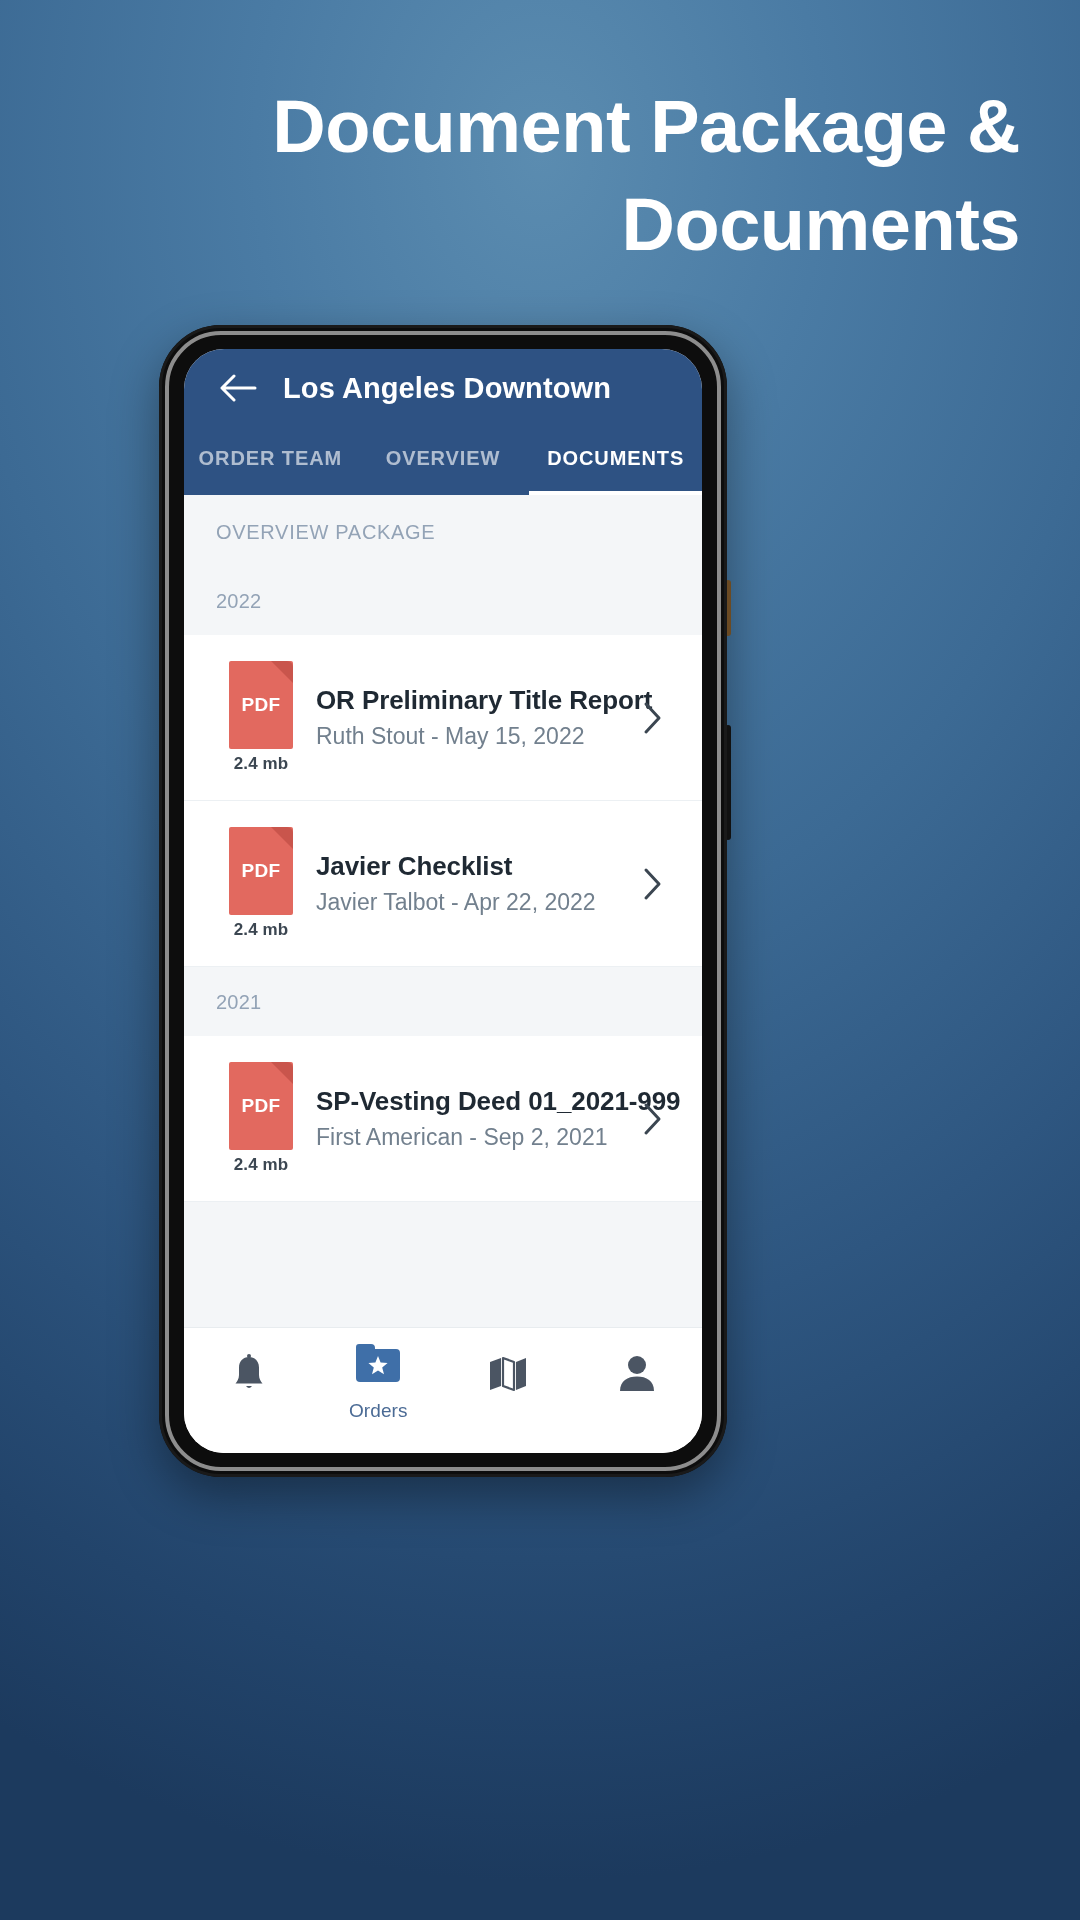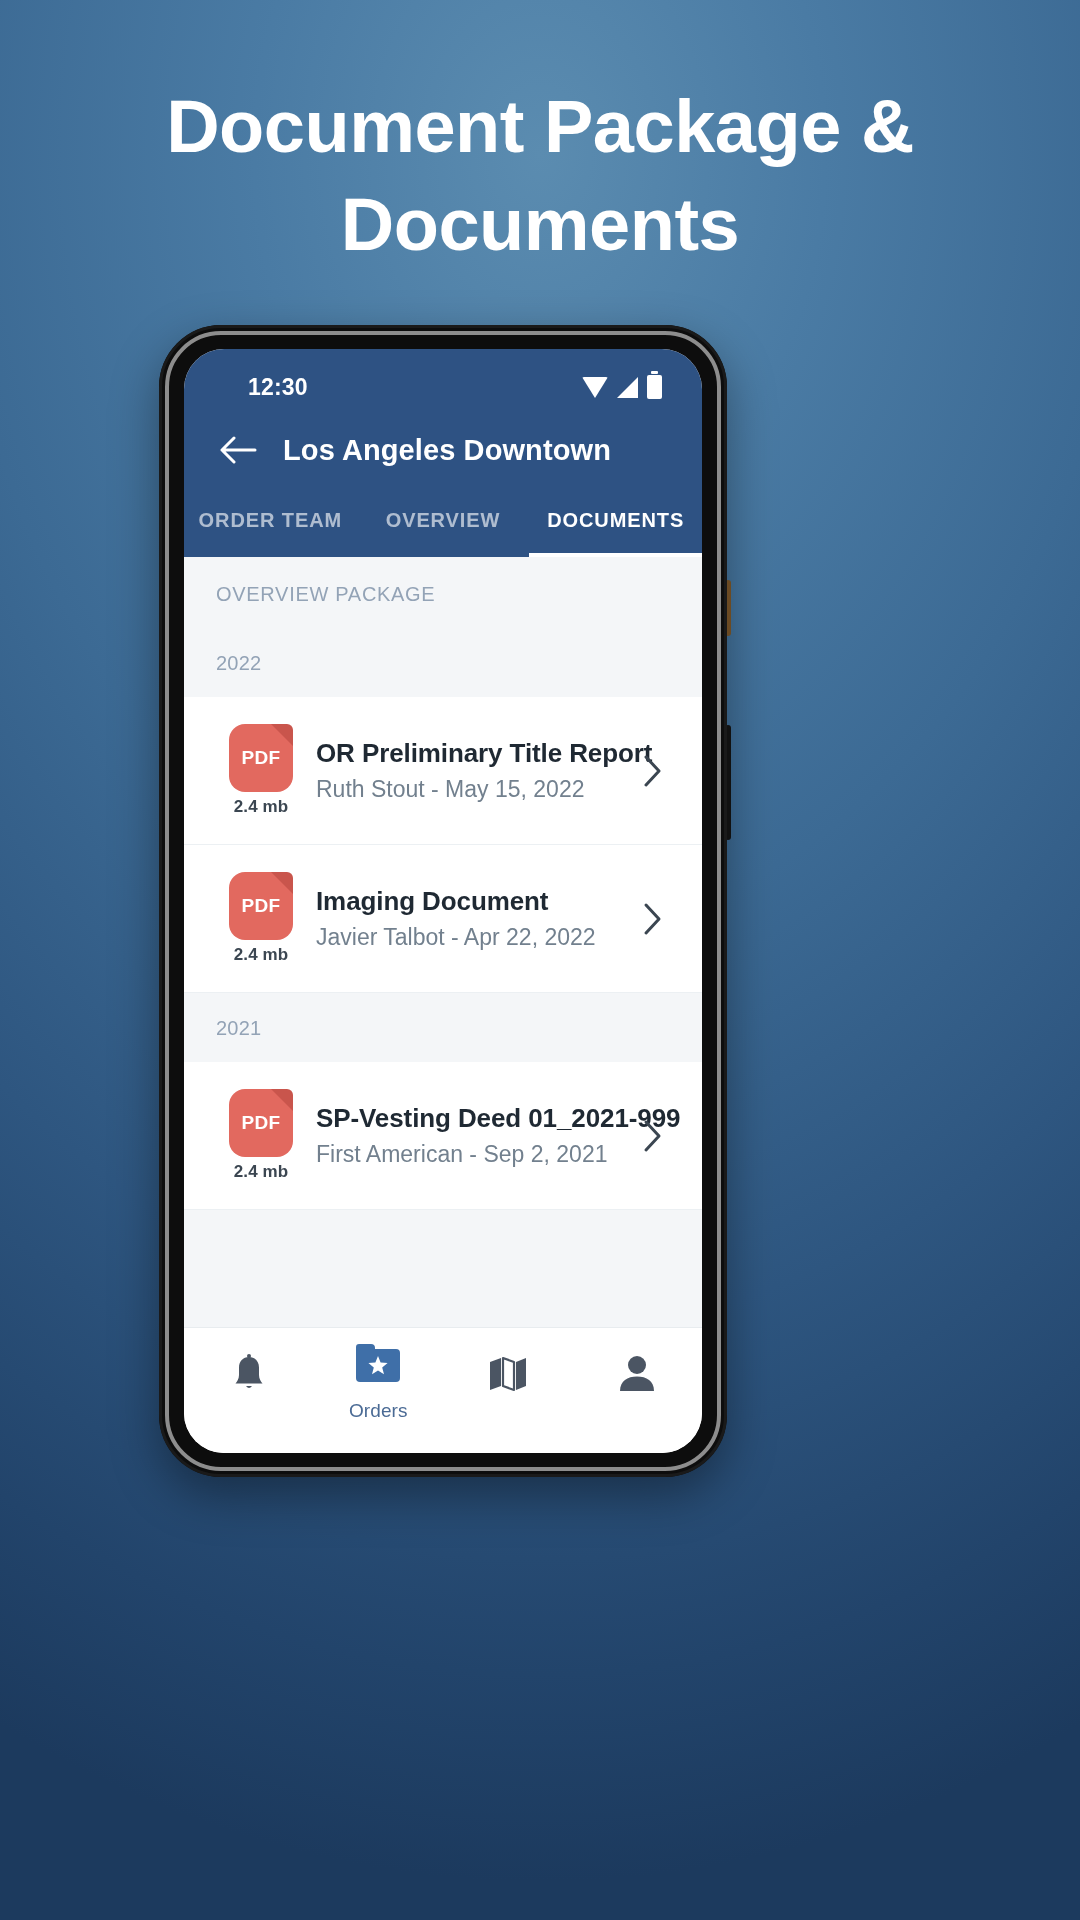"Document Package &" .hero { text-align: center -> right }
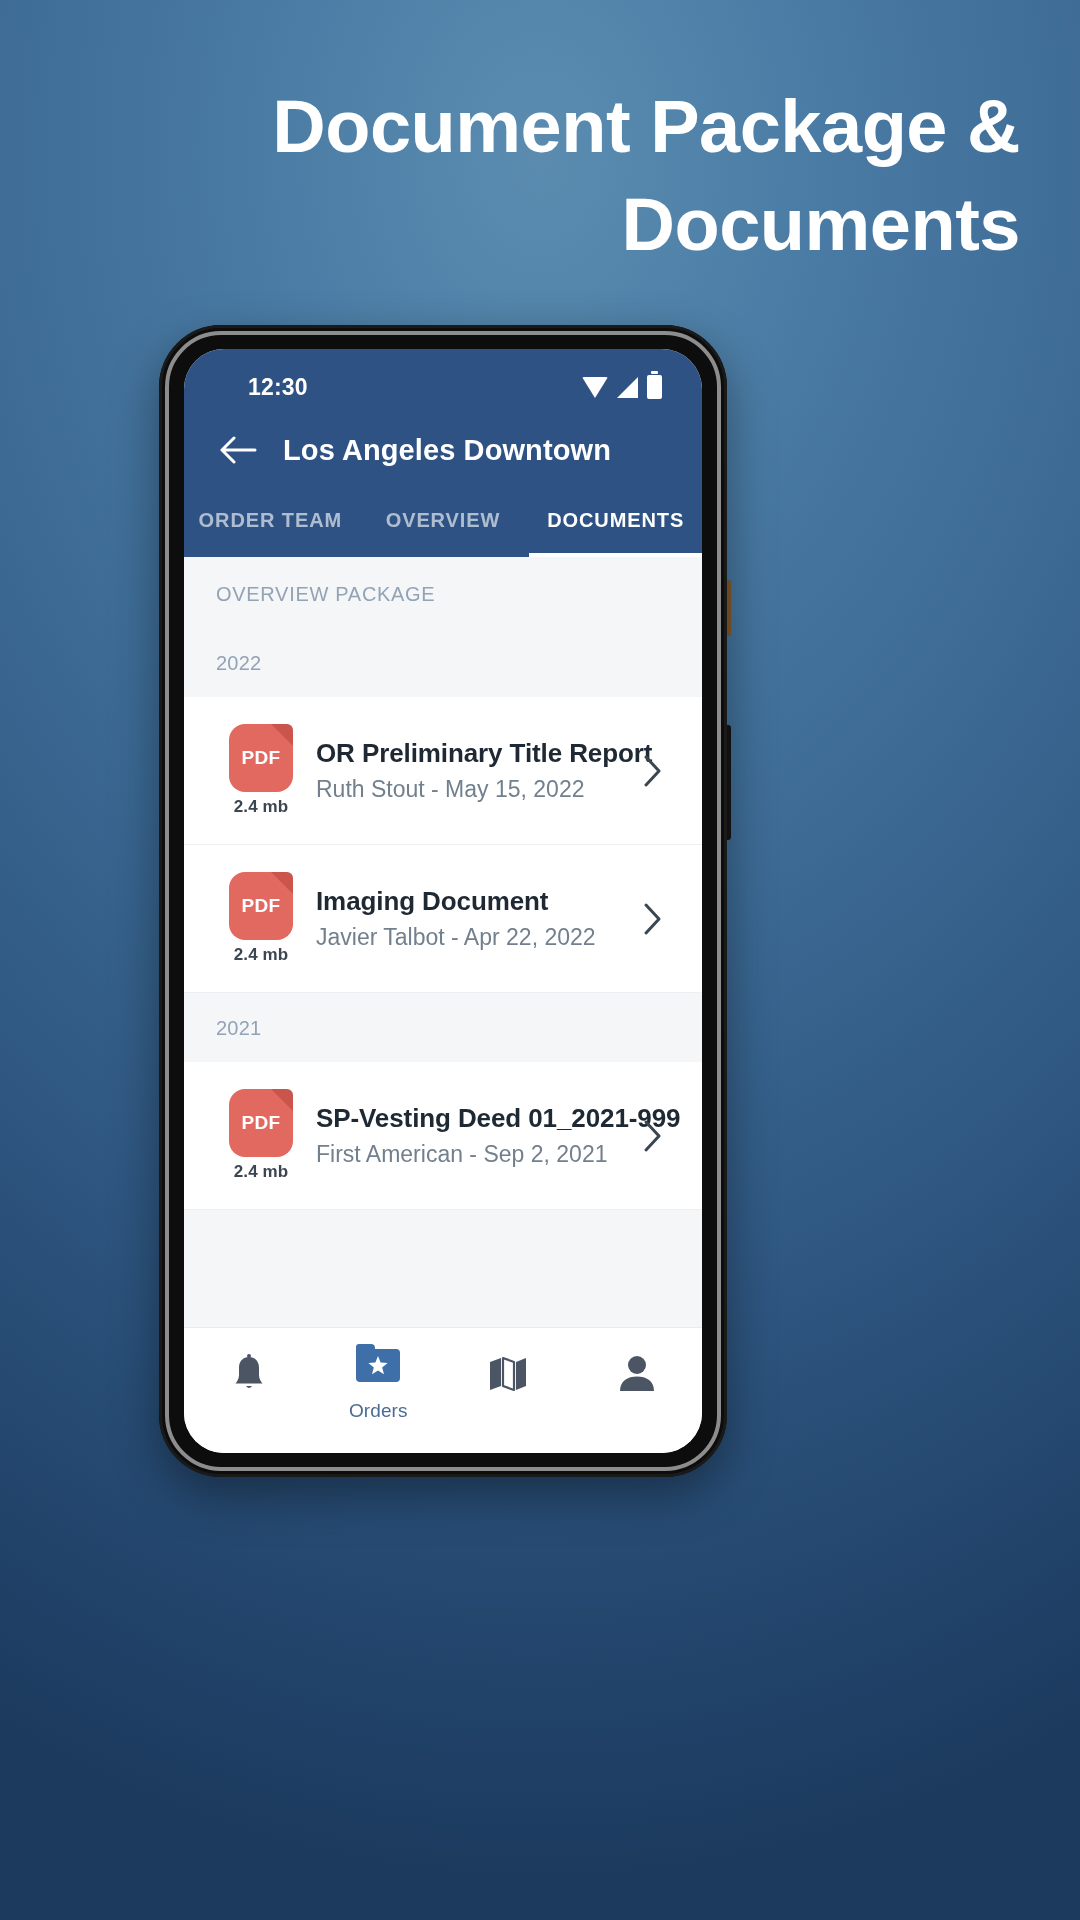"12:30" div.statusbar { html: <div> <div>12:30</div> <div> <span></span> <span></span> <span></span> </div> </div> -> none }
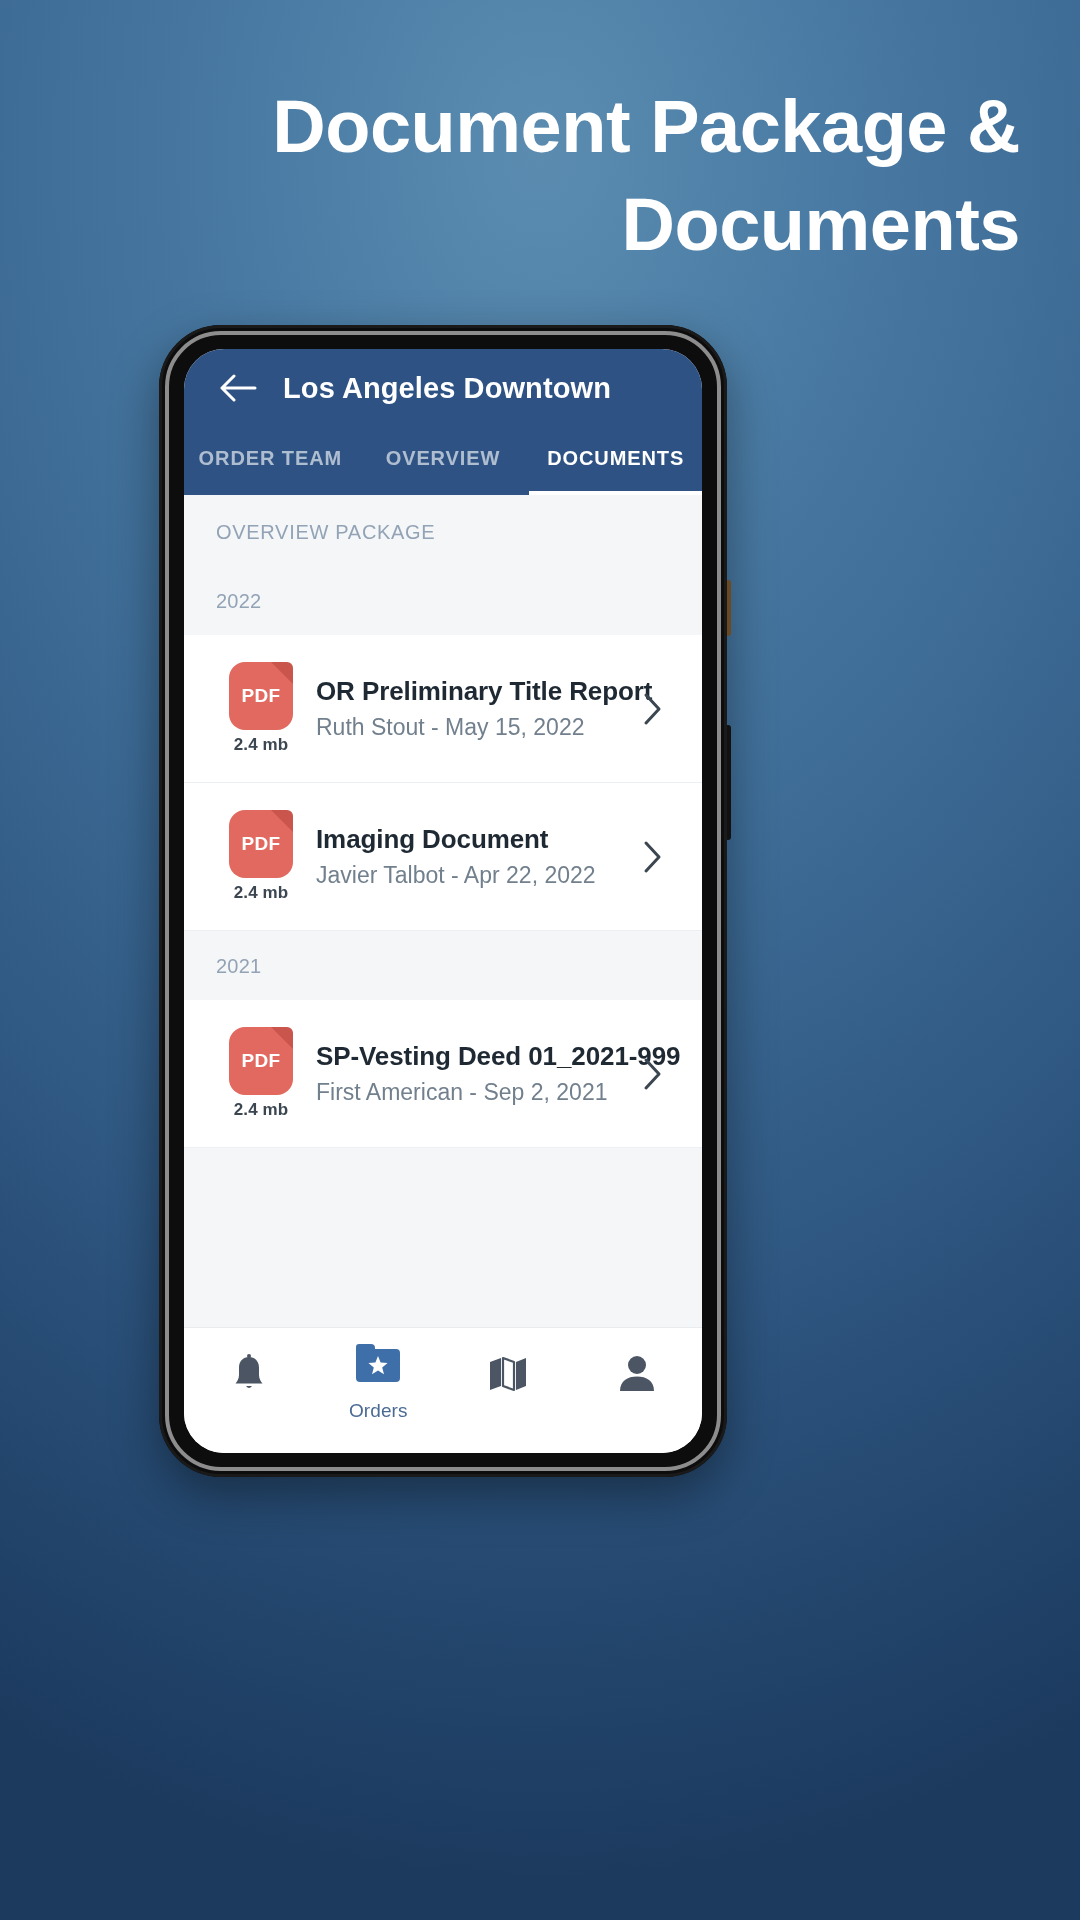"PDF" .pdf-ico { border-radius: 16px -> 2px; height: 68px -> 88px }
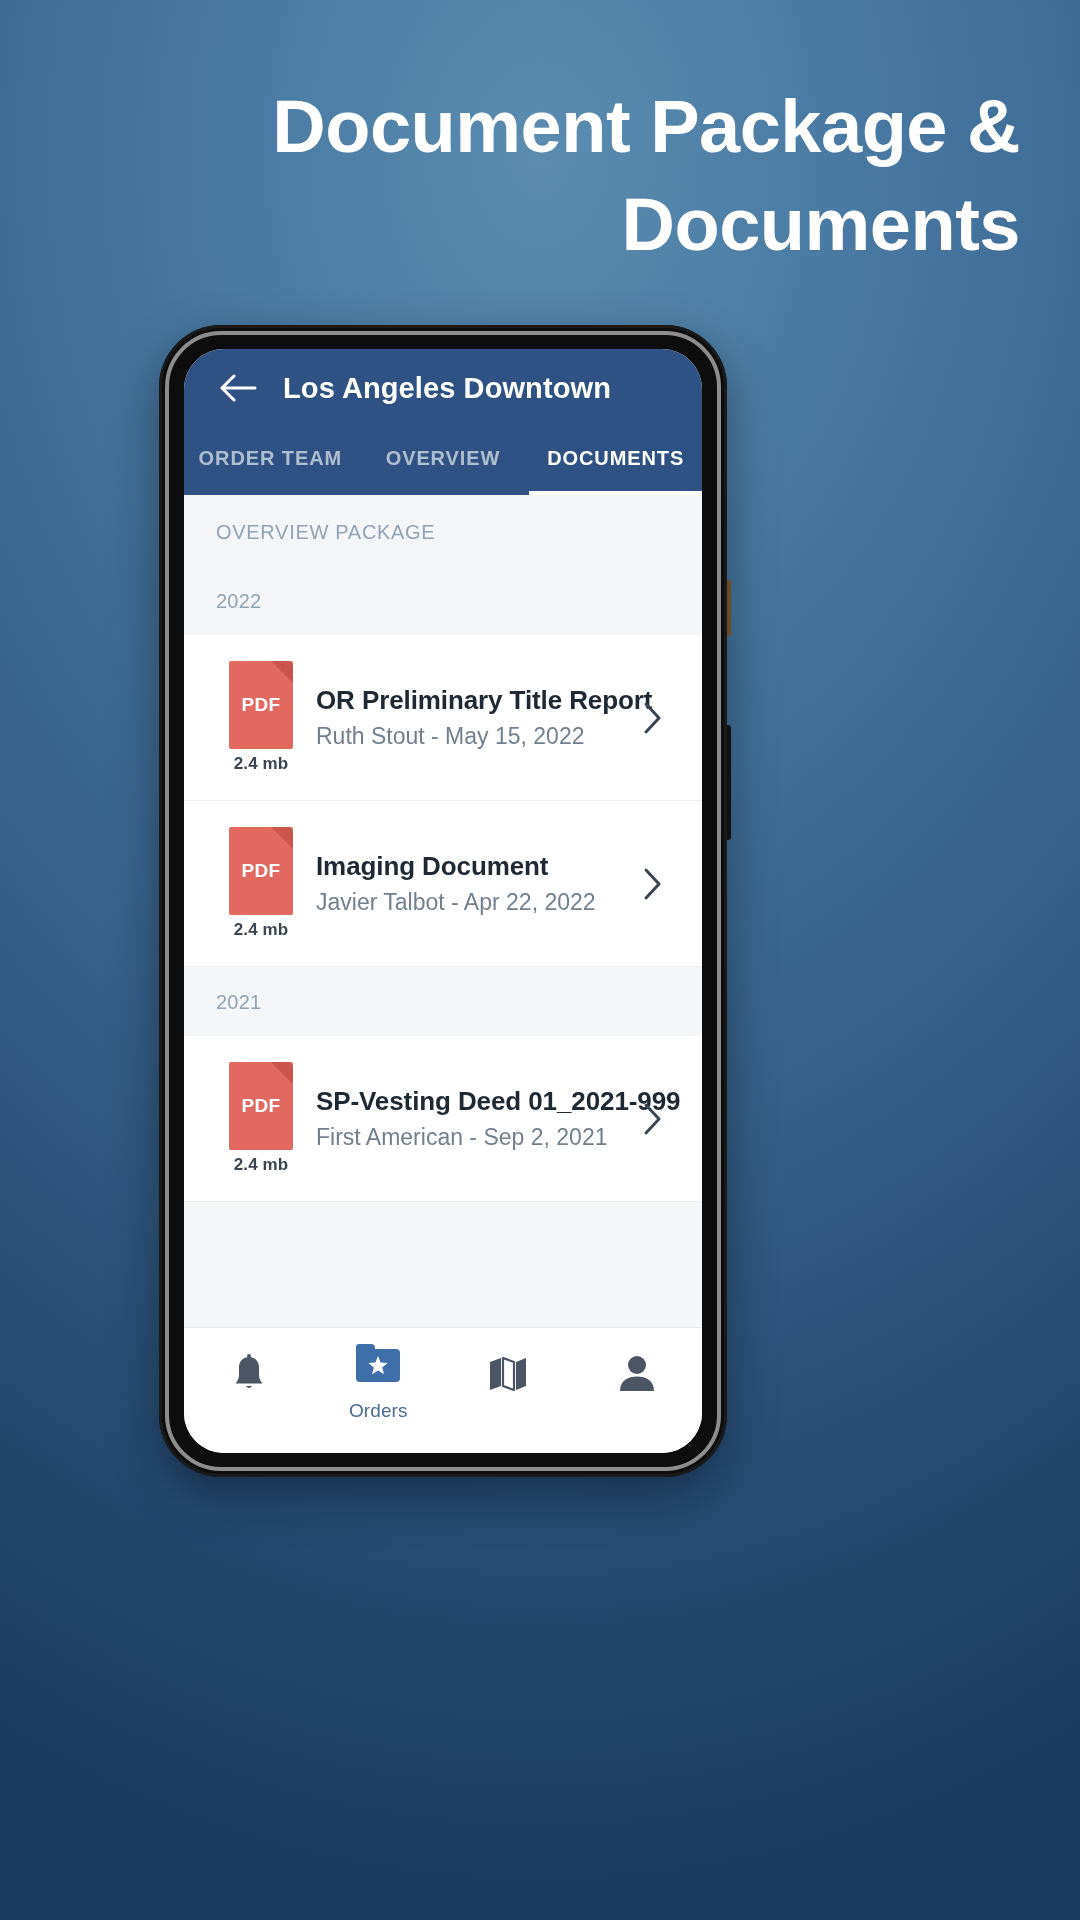"Imaging Document" div.row-title { text: Imaging Document -> Javier Checklist }
